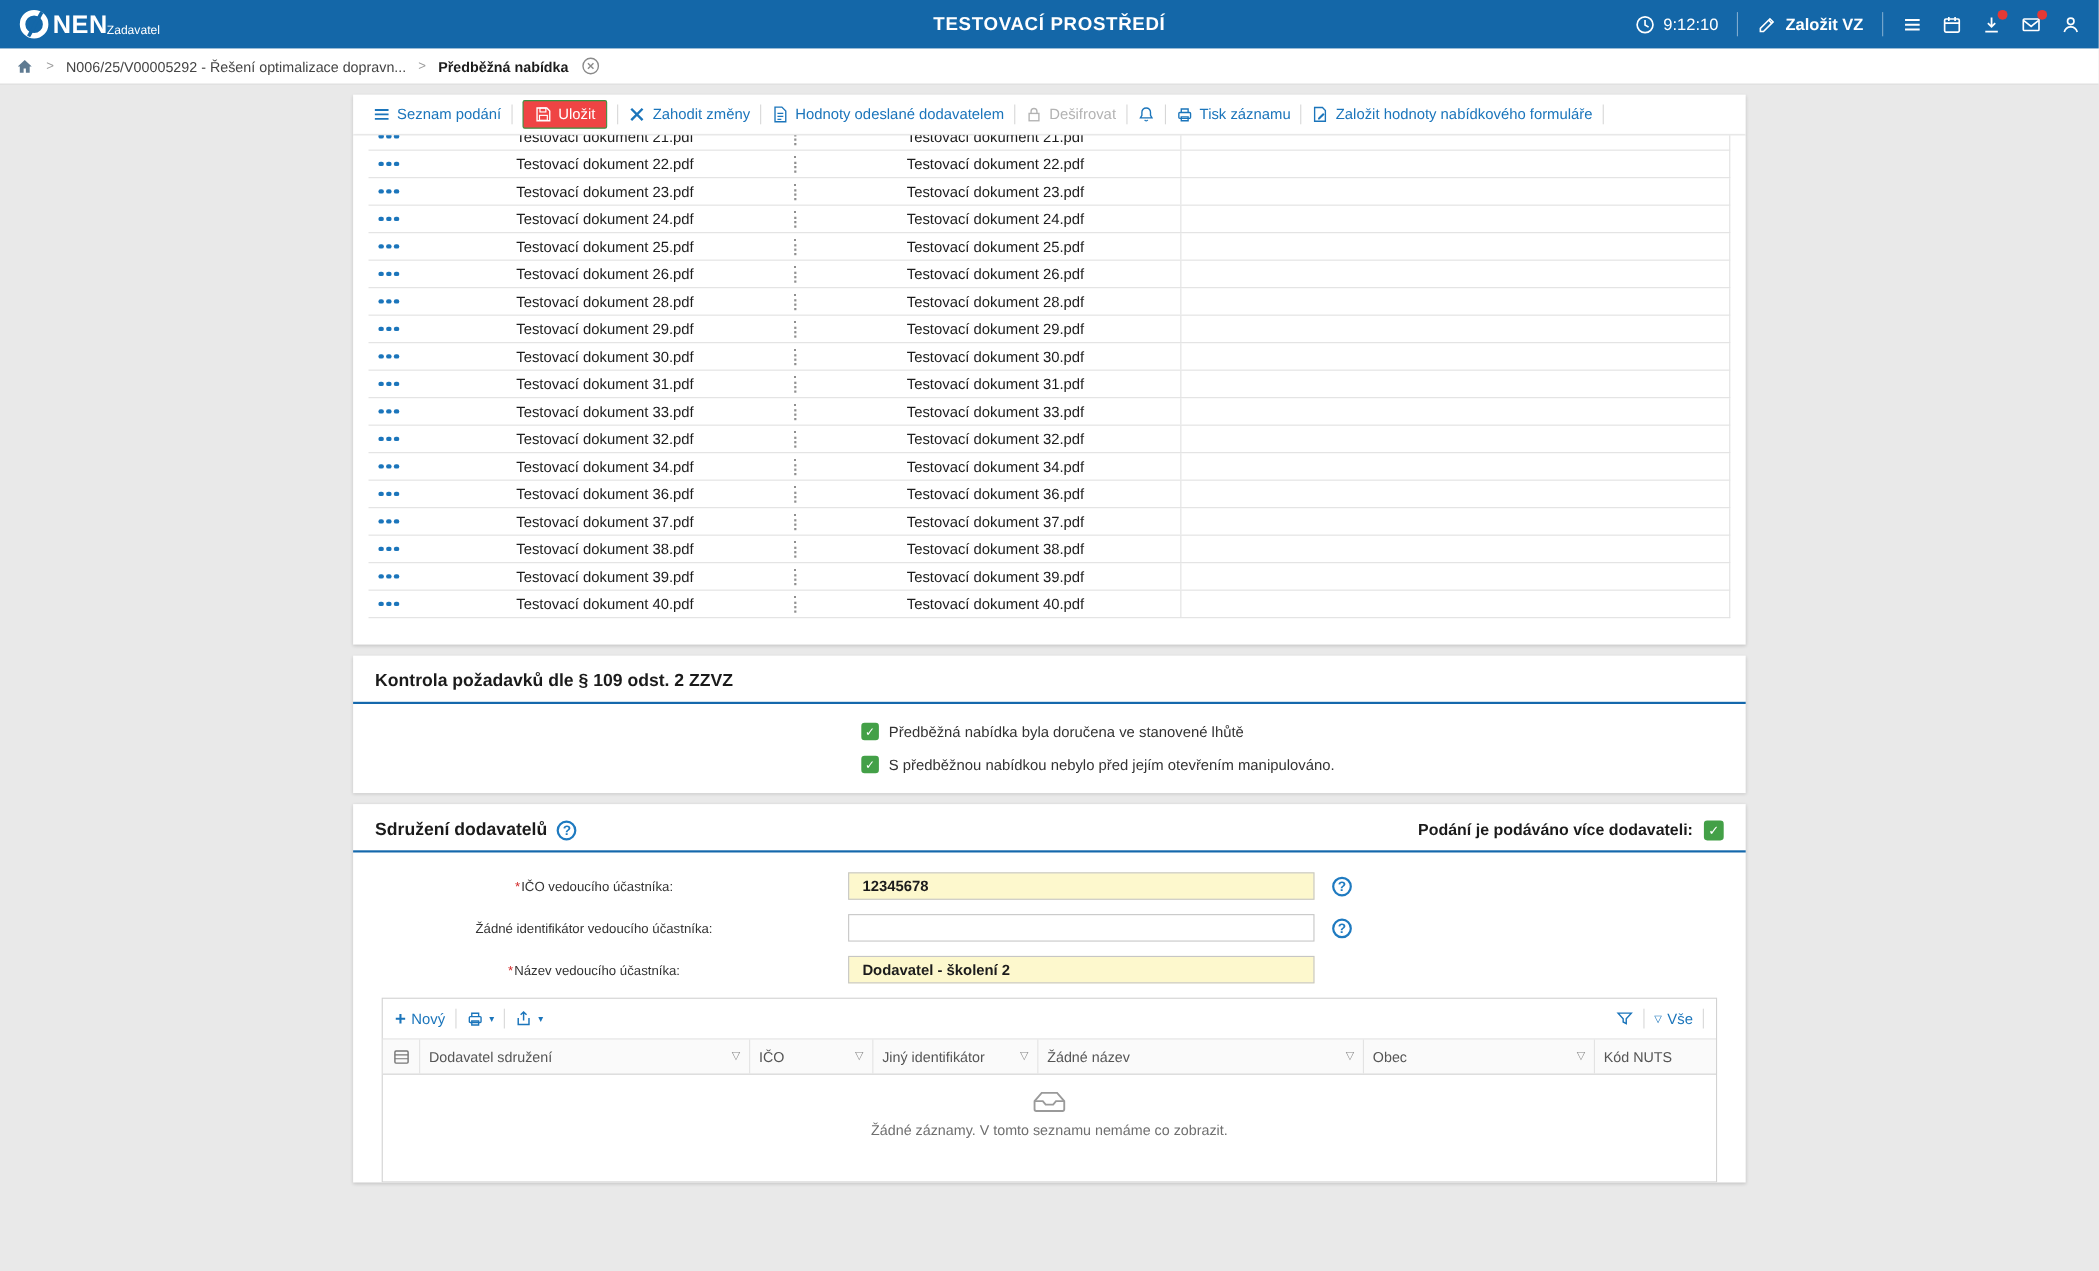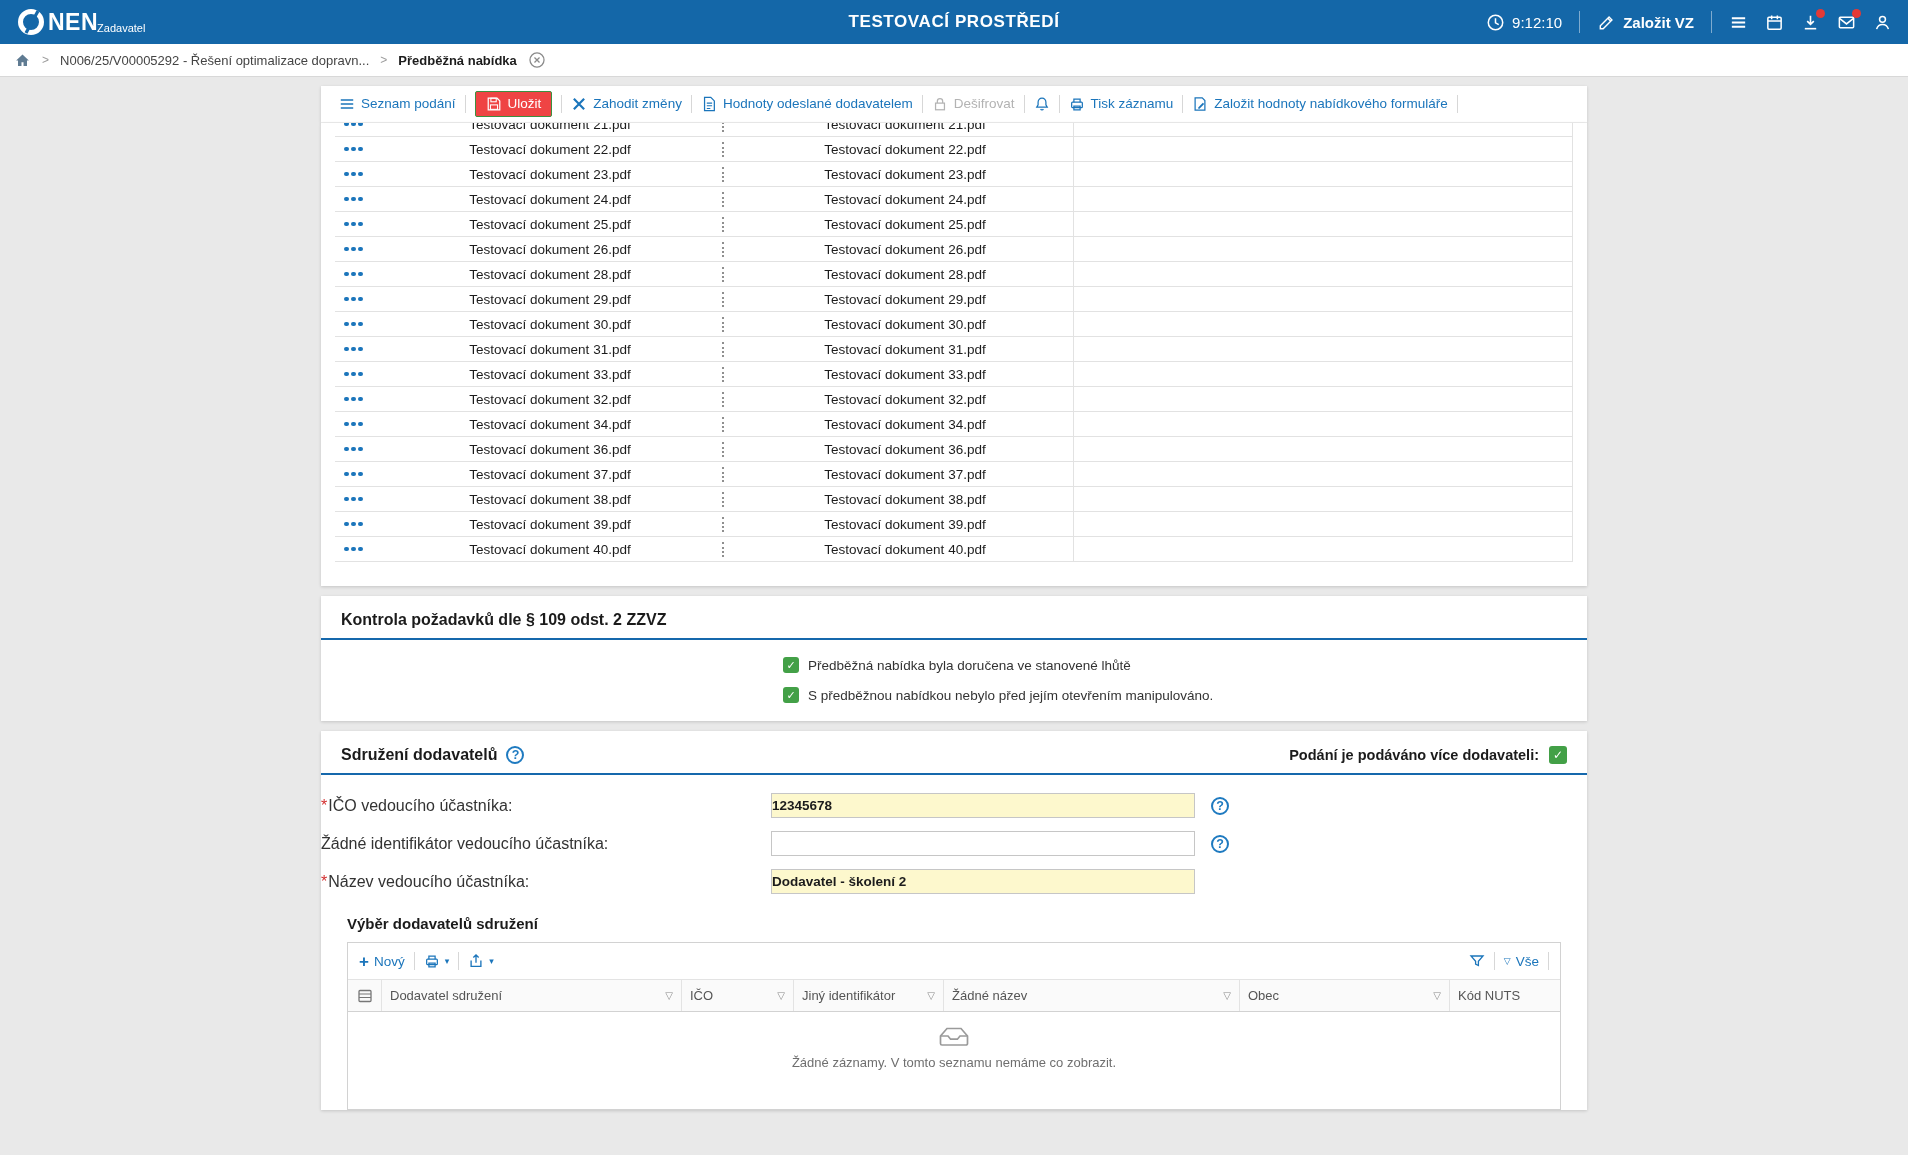"*IČO vedoucího účastníka:" .flabel { font-size: 16px -> 12px; text-align: left -> center }
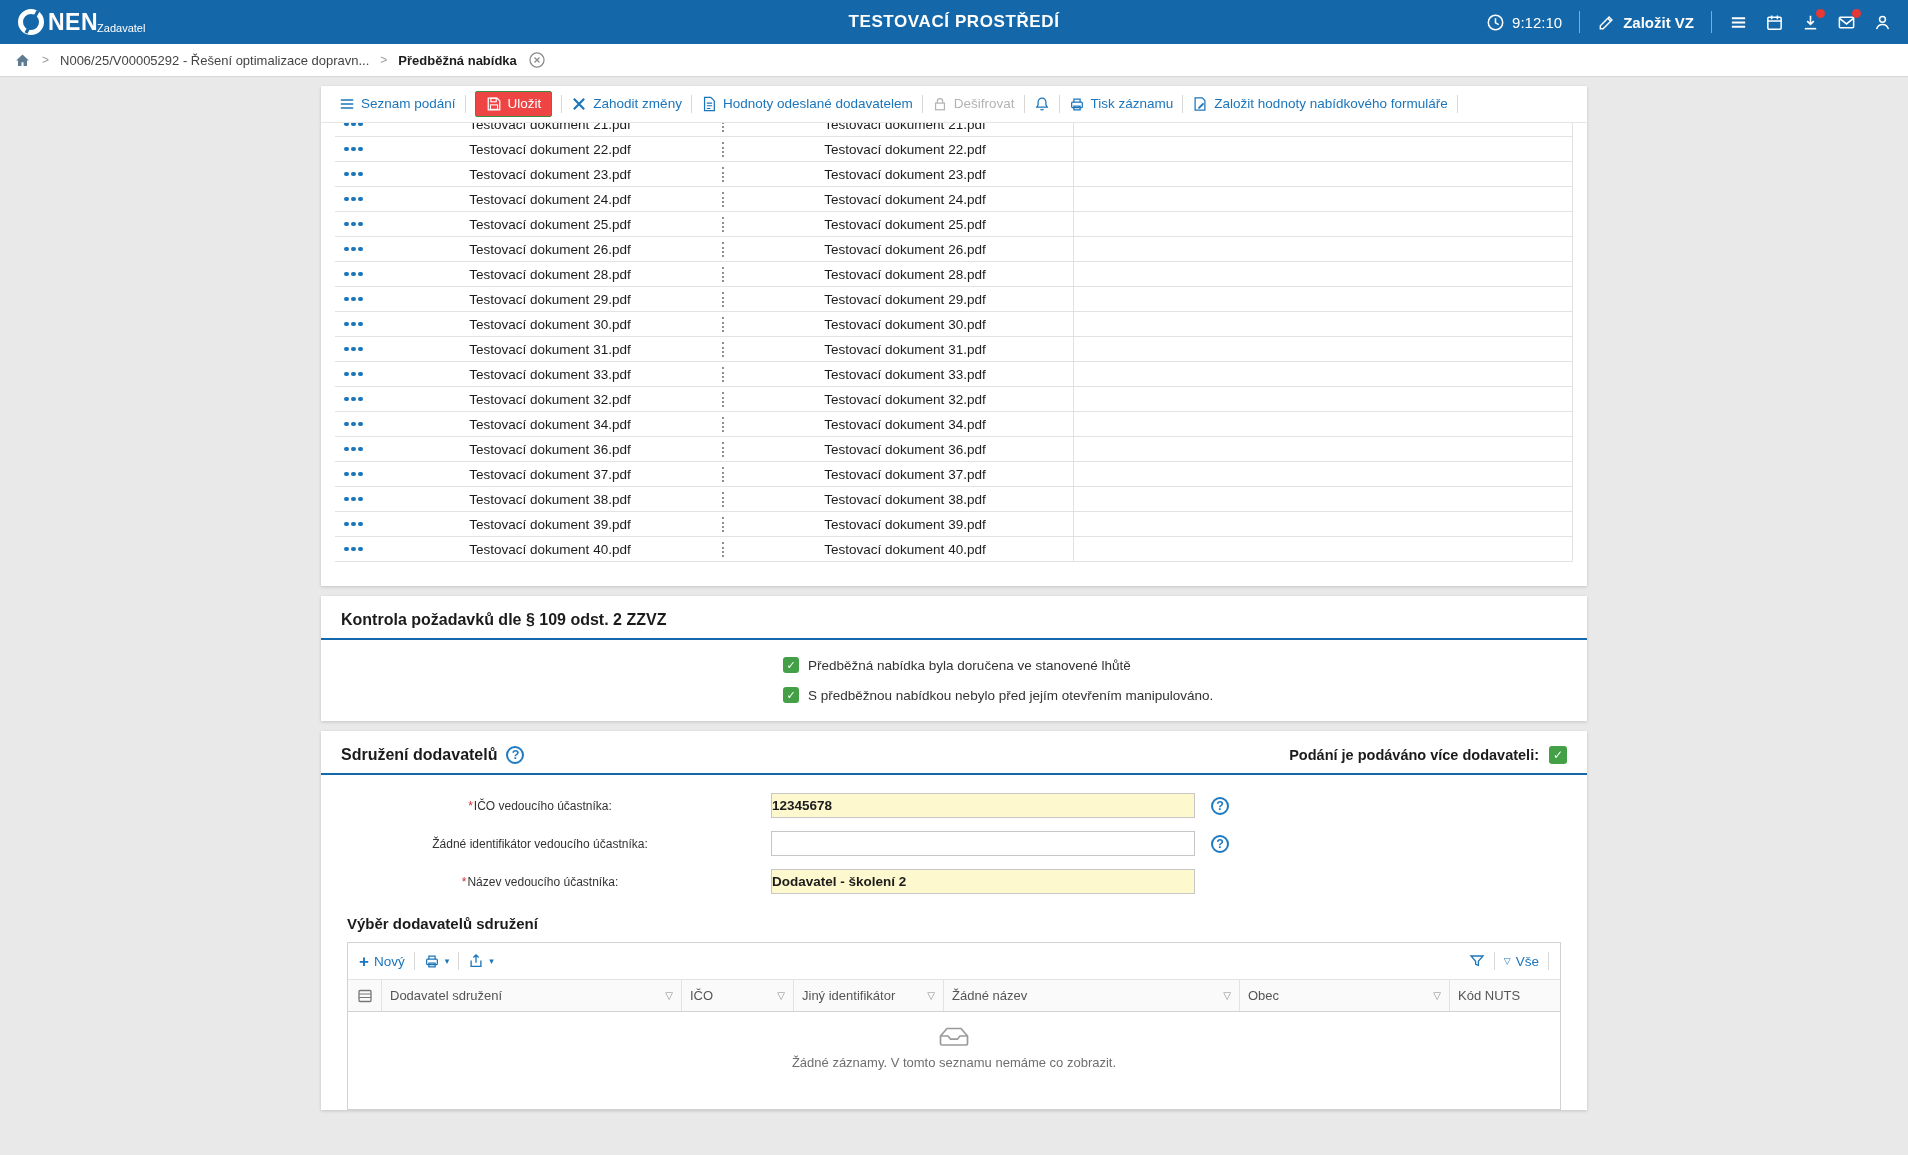"12345678" .finput { padding: 0 0 -> 0 12px }
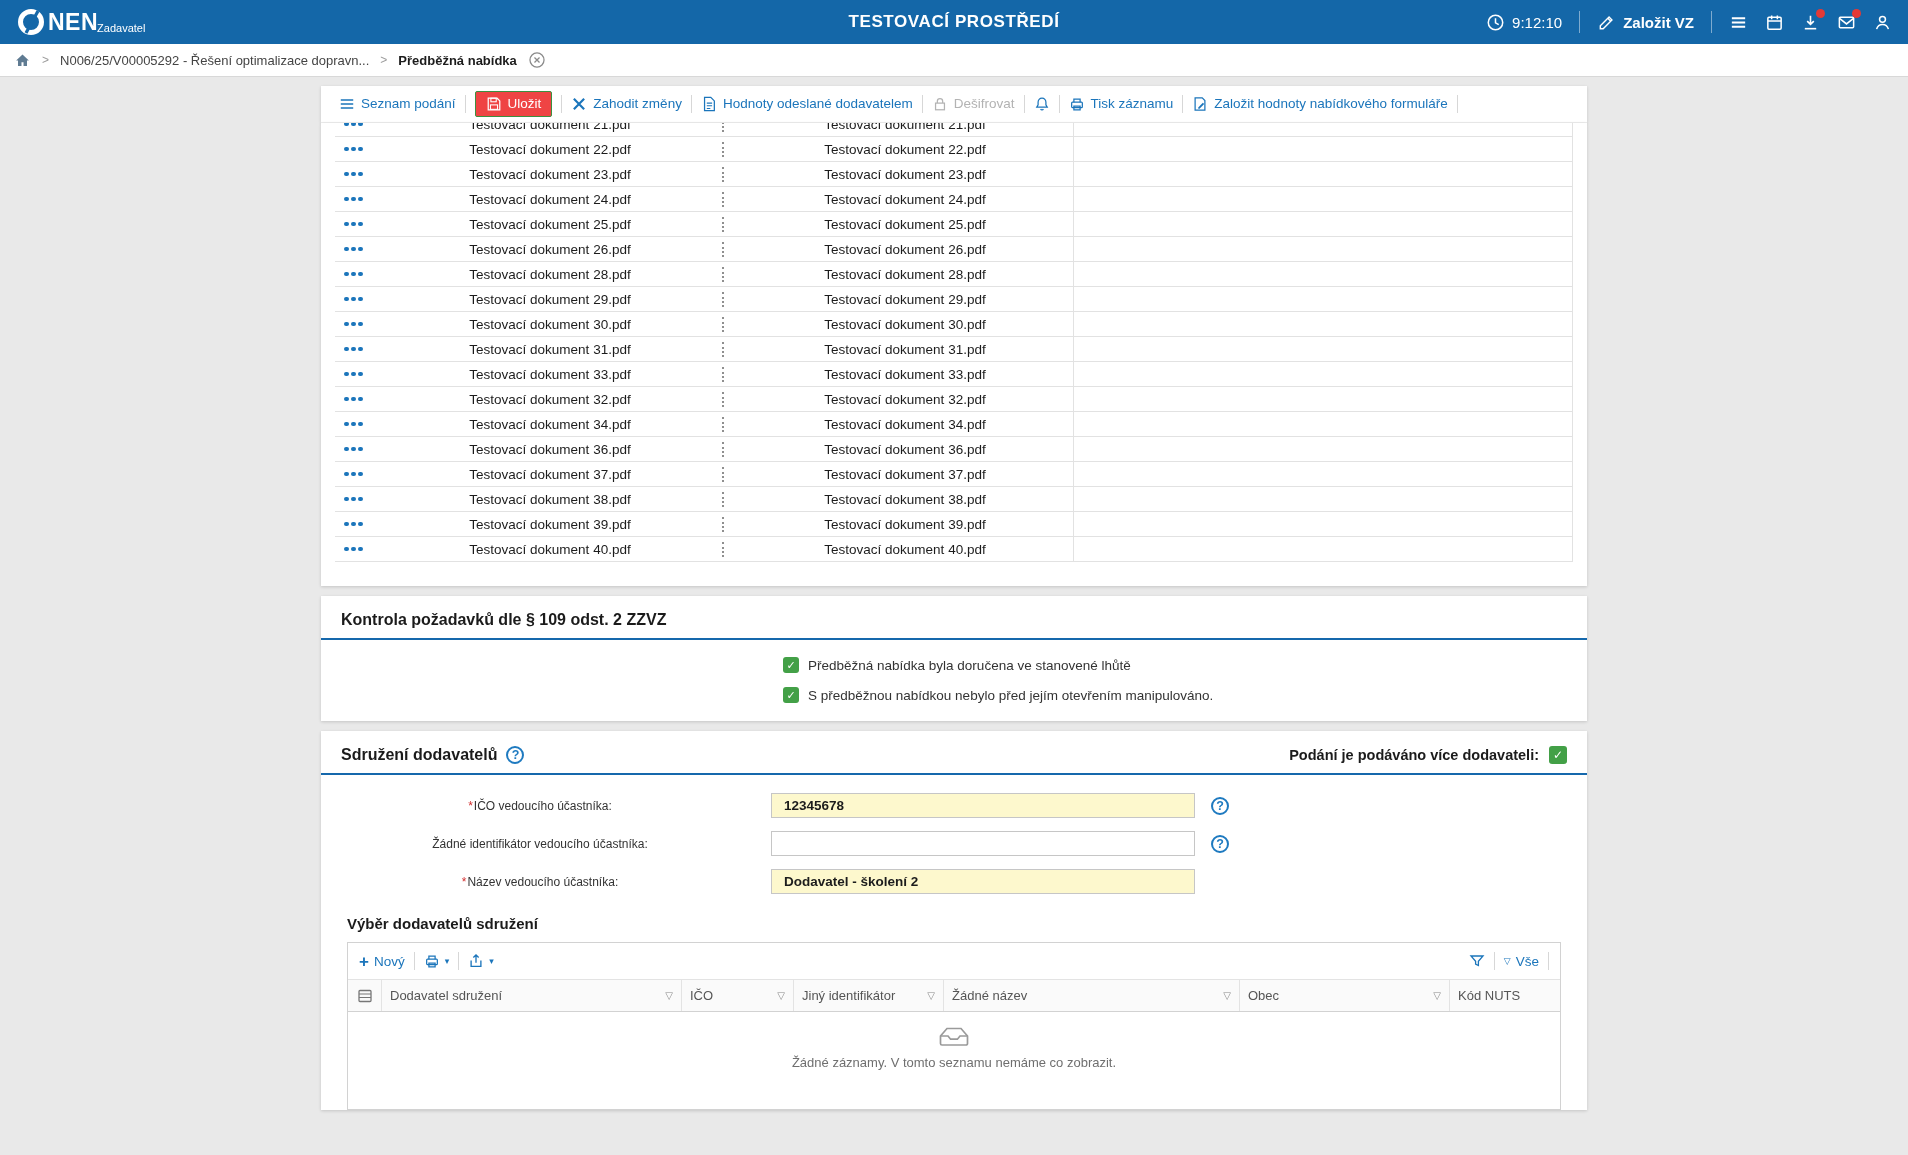"Výběr dodavatelů sdružení" h3 { html: <h3>Výběr dodavatelů sdružení</h3> -> none }
